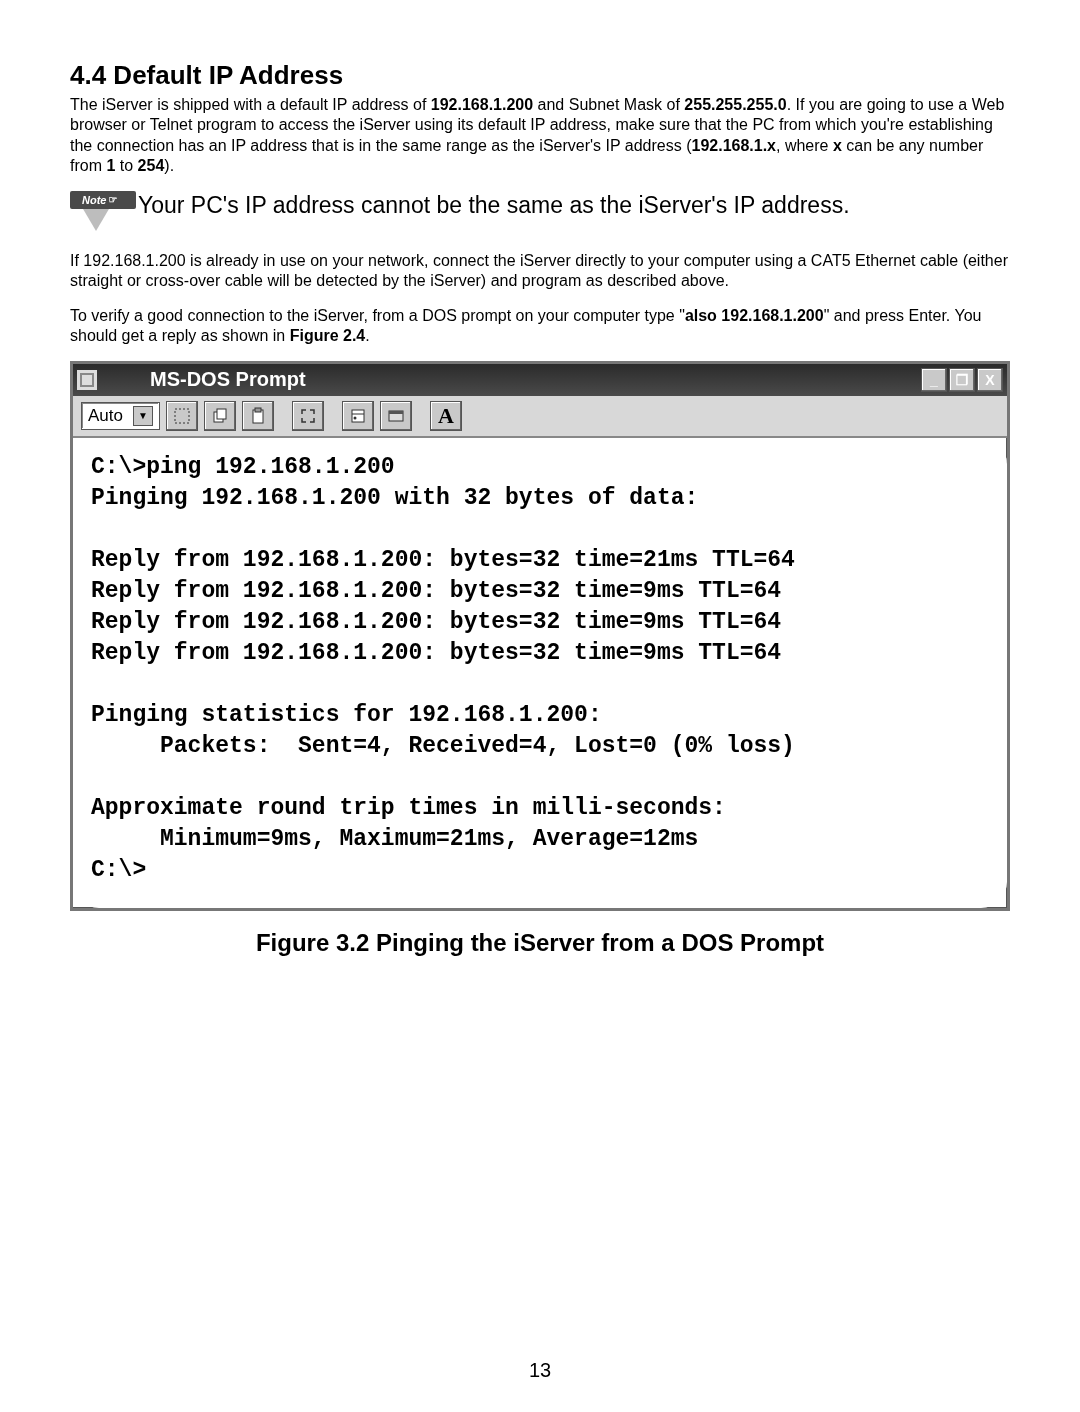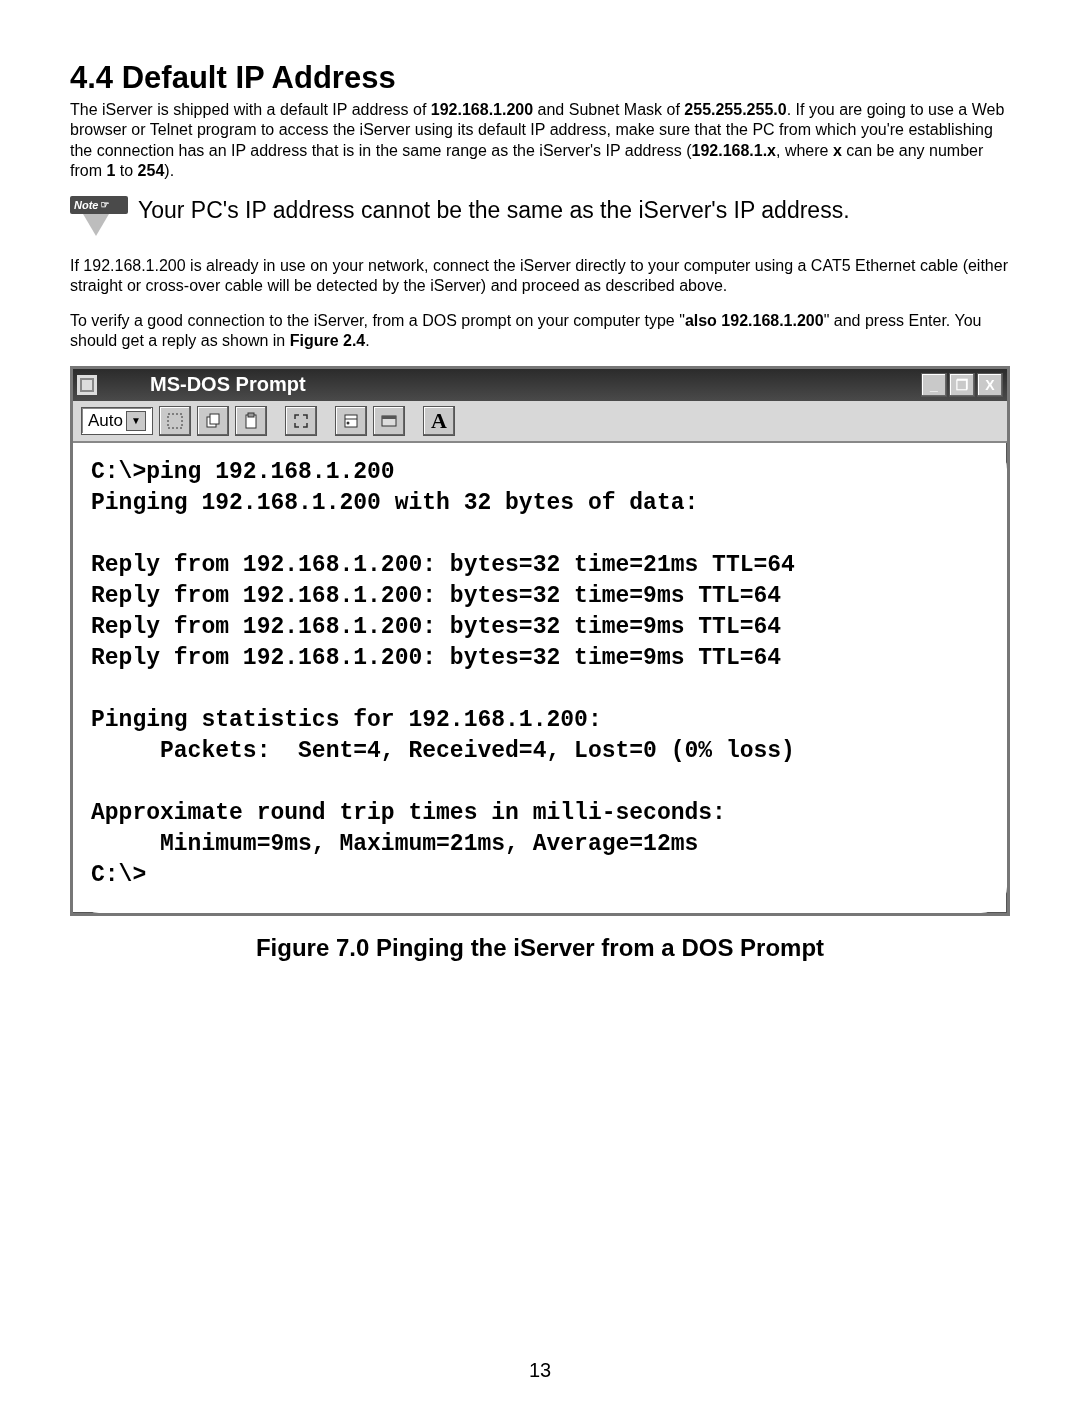"4.4 Default IP Address" .heading { font-size: 31px -> 26px }
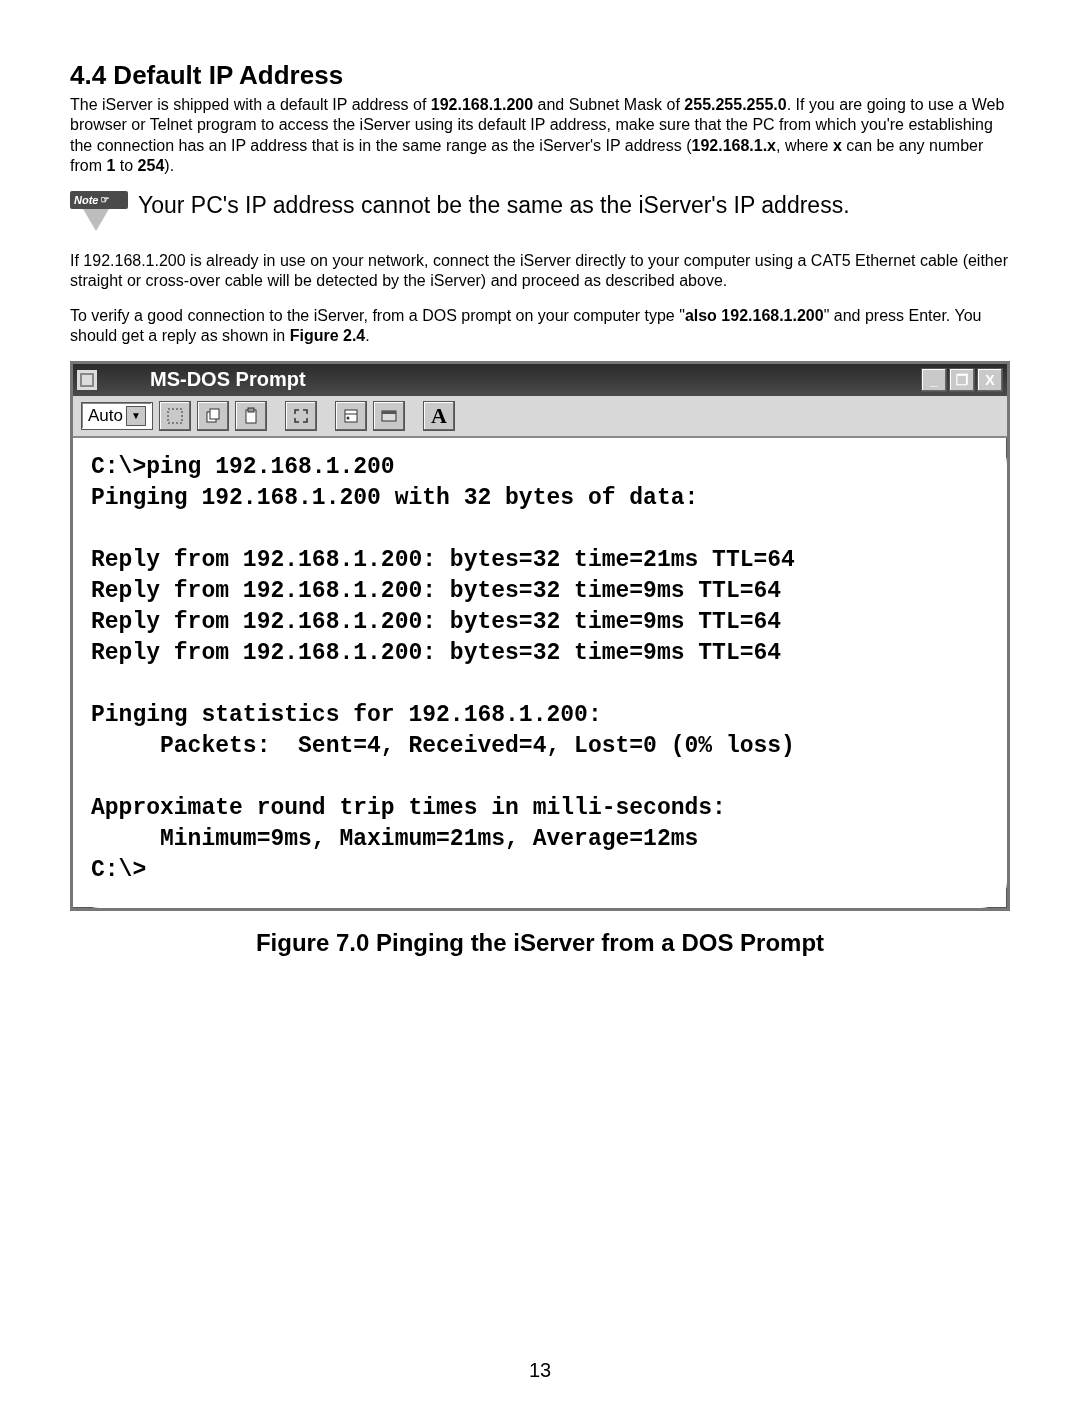"Note" .note-pill { padding-left: 4px -> 12px }
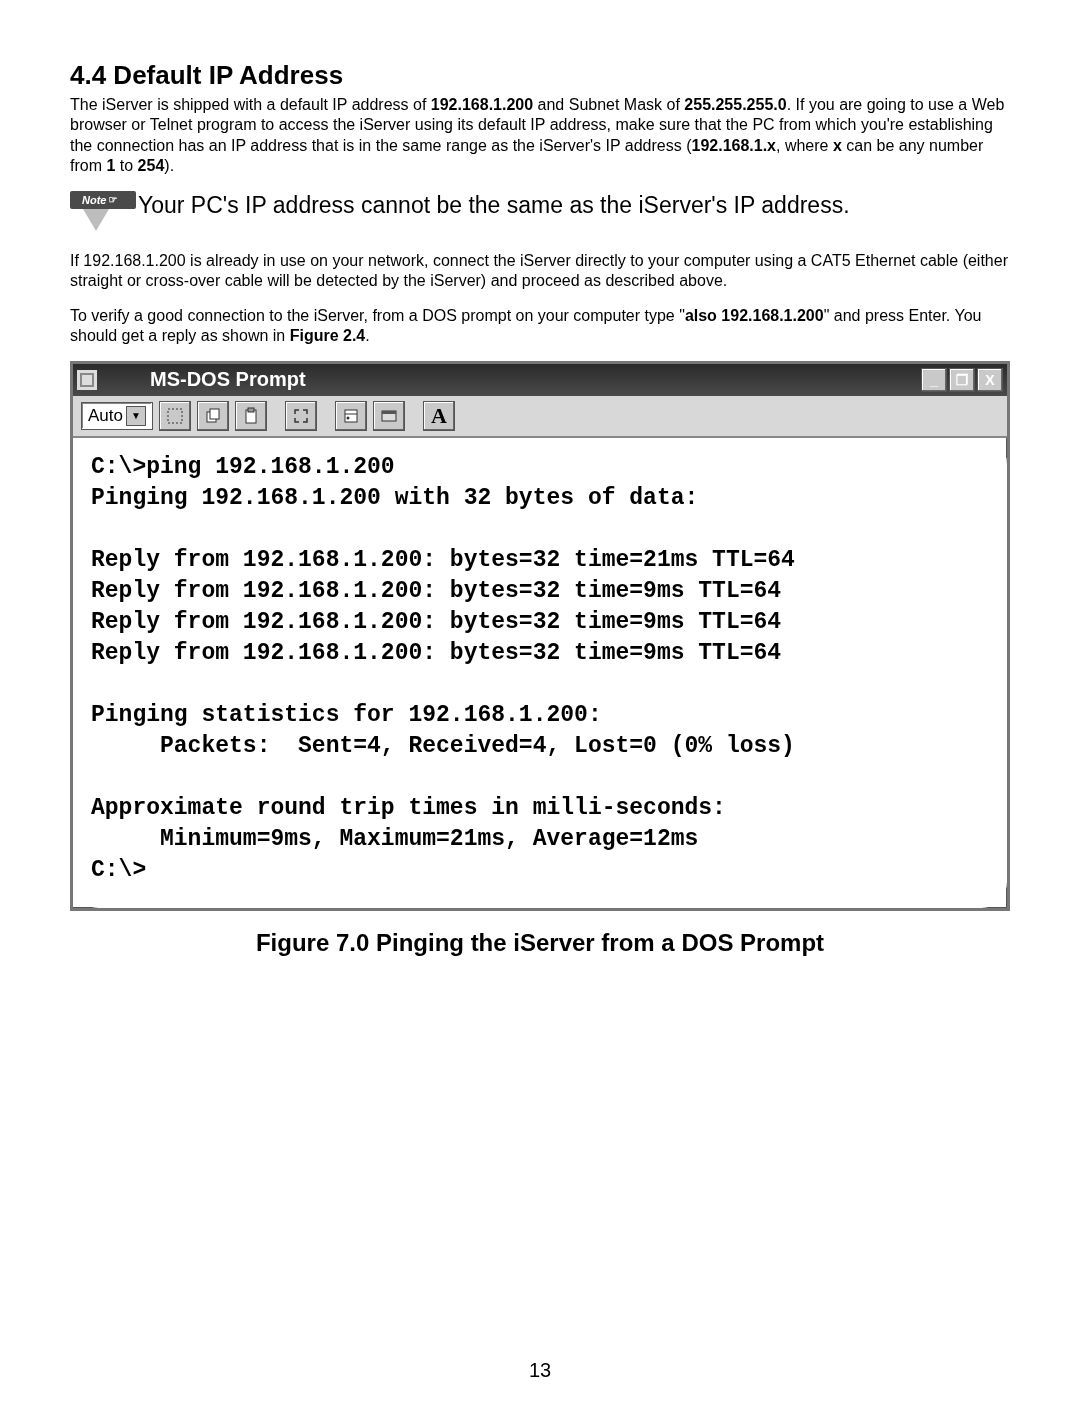"If 192.168.1.200 is already in" div.para { text: proceed -> program }
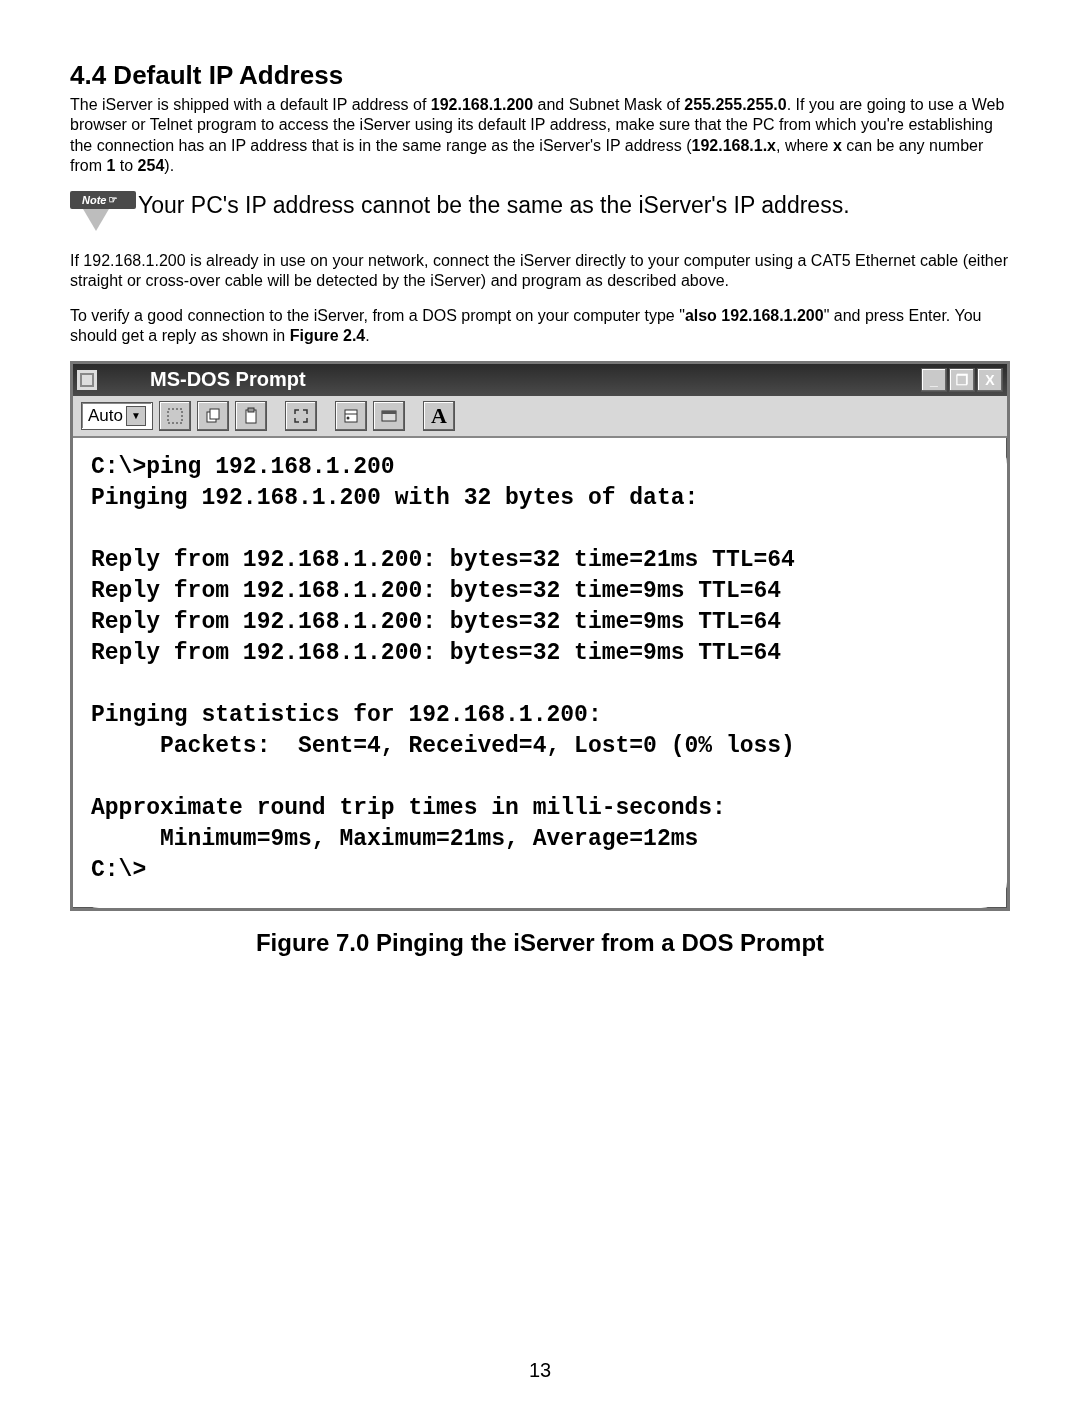"Auto" .auto-select { gap: 3px -> 10px }
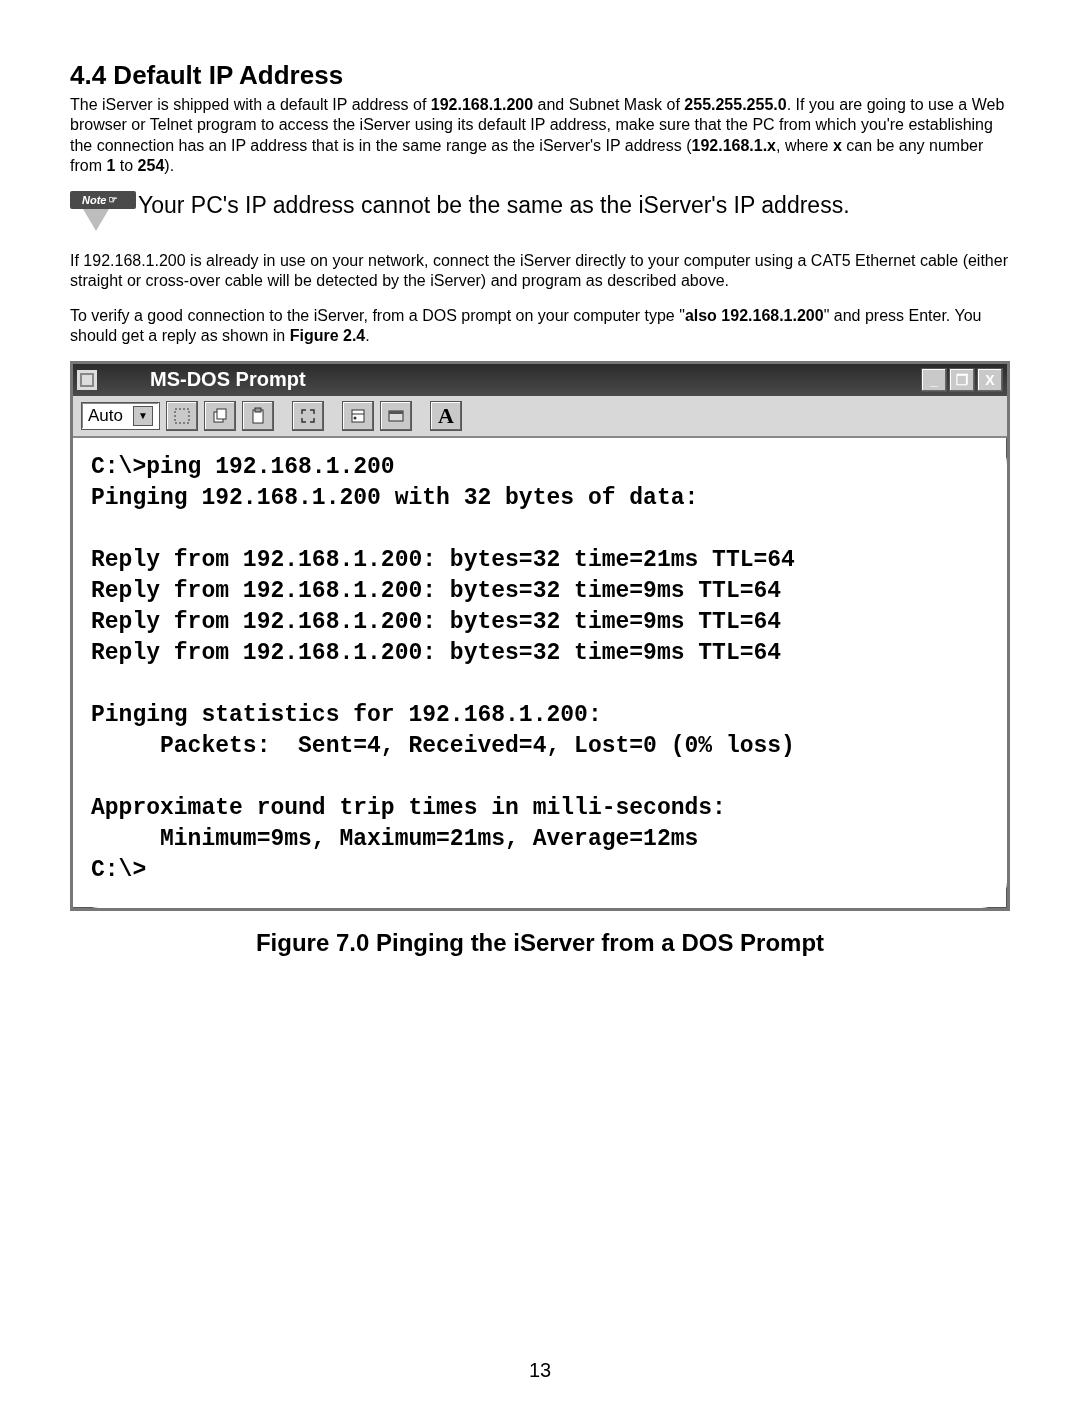"Figure 7.0 Pinging the iServer" div.figure-caption { text: 7.0 -> 3.2 }
